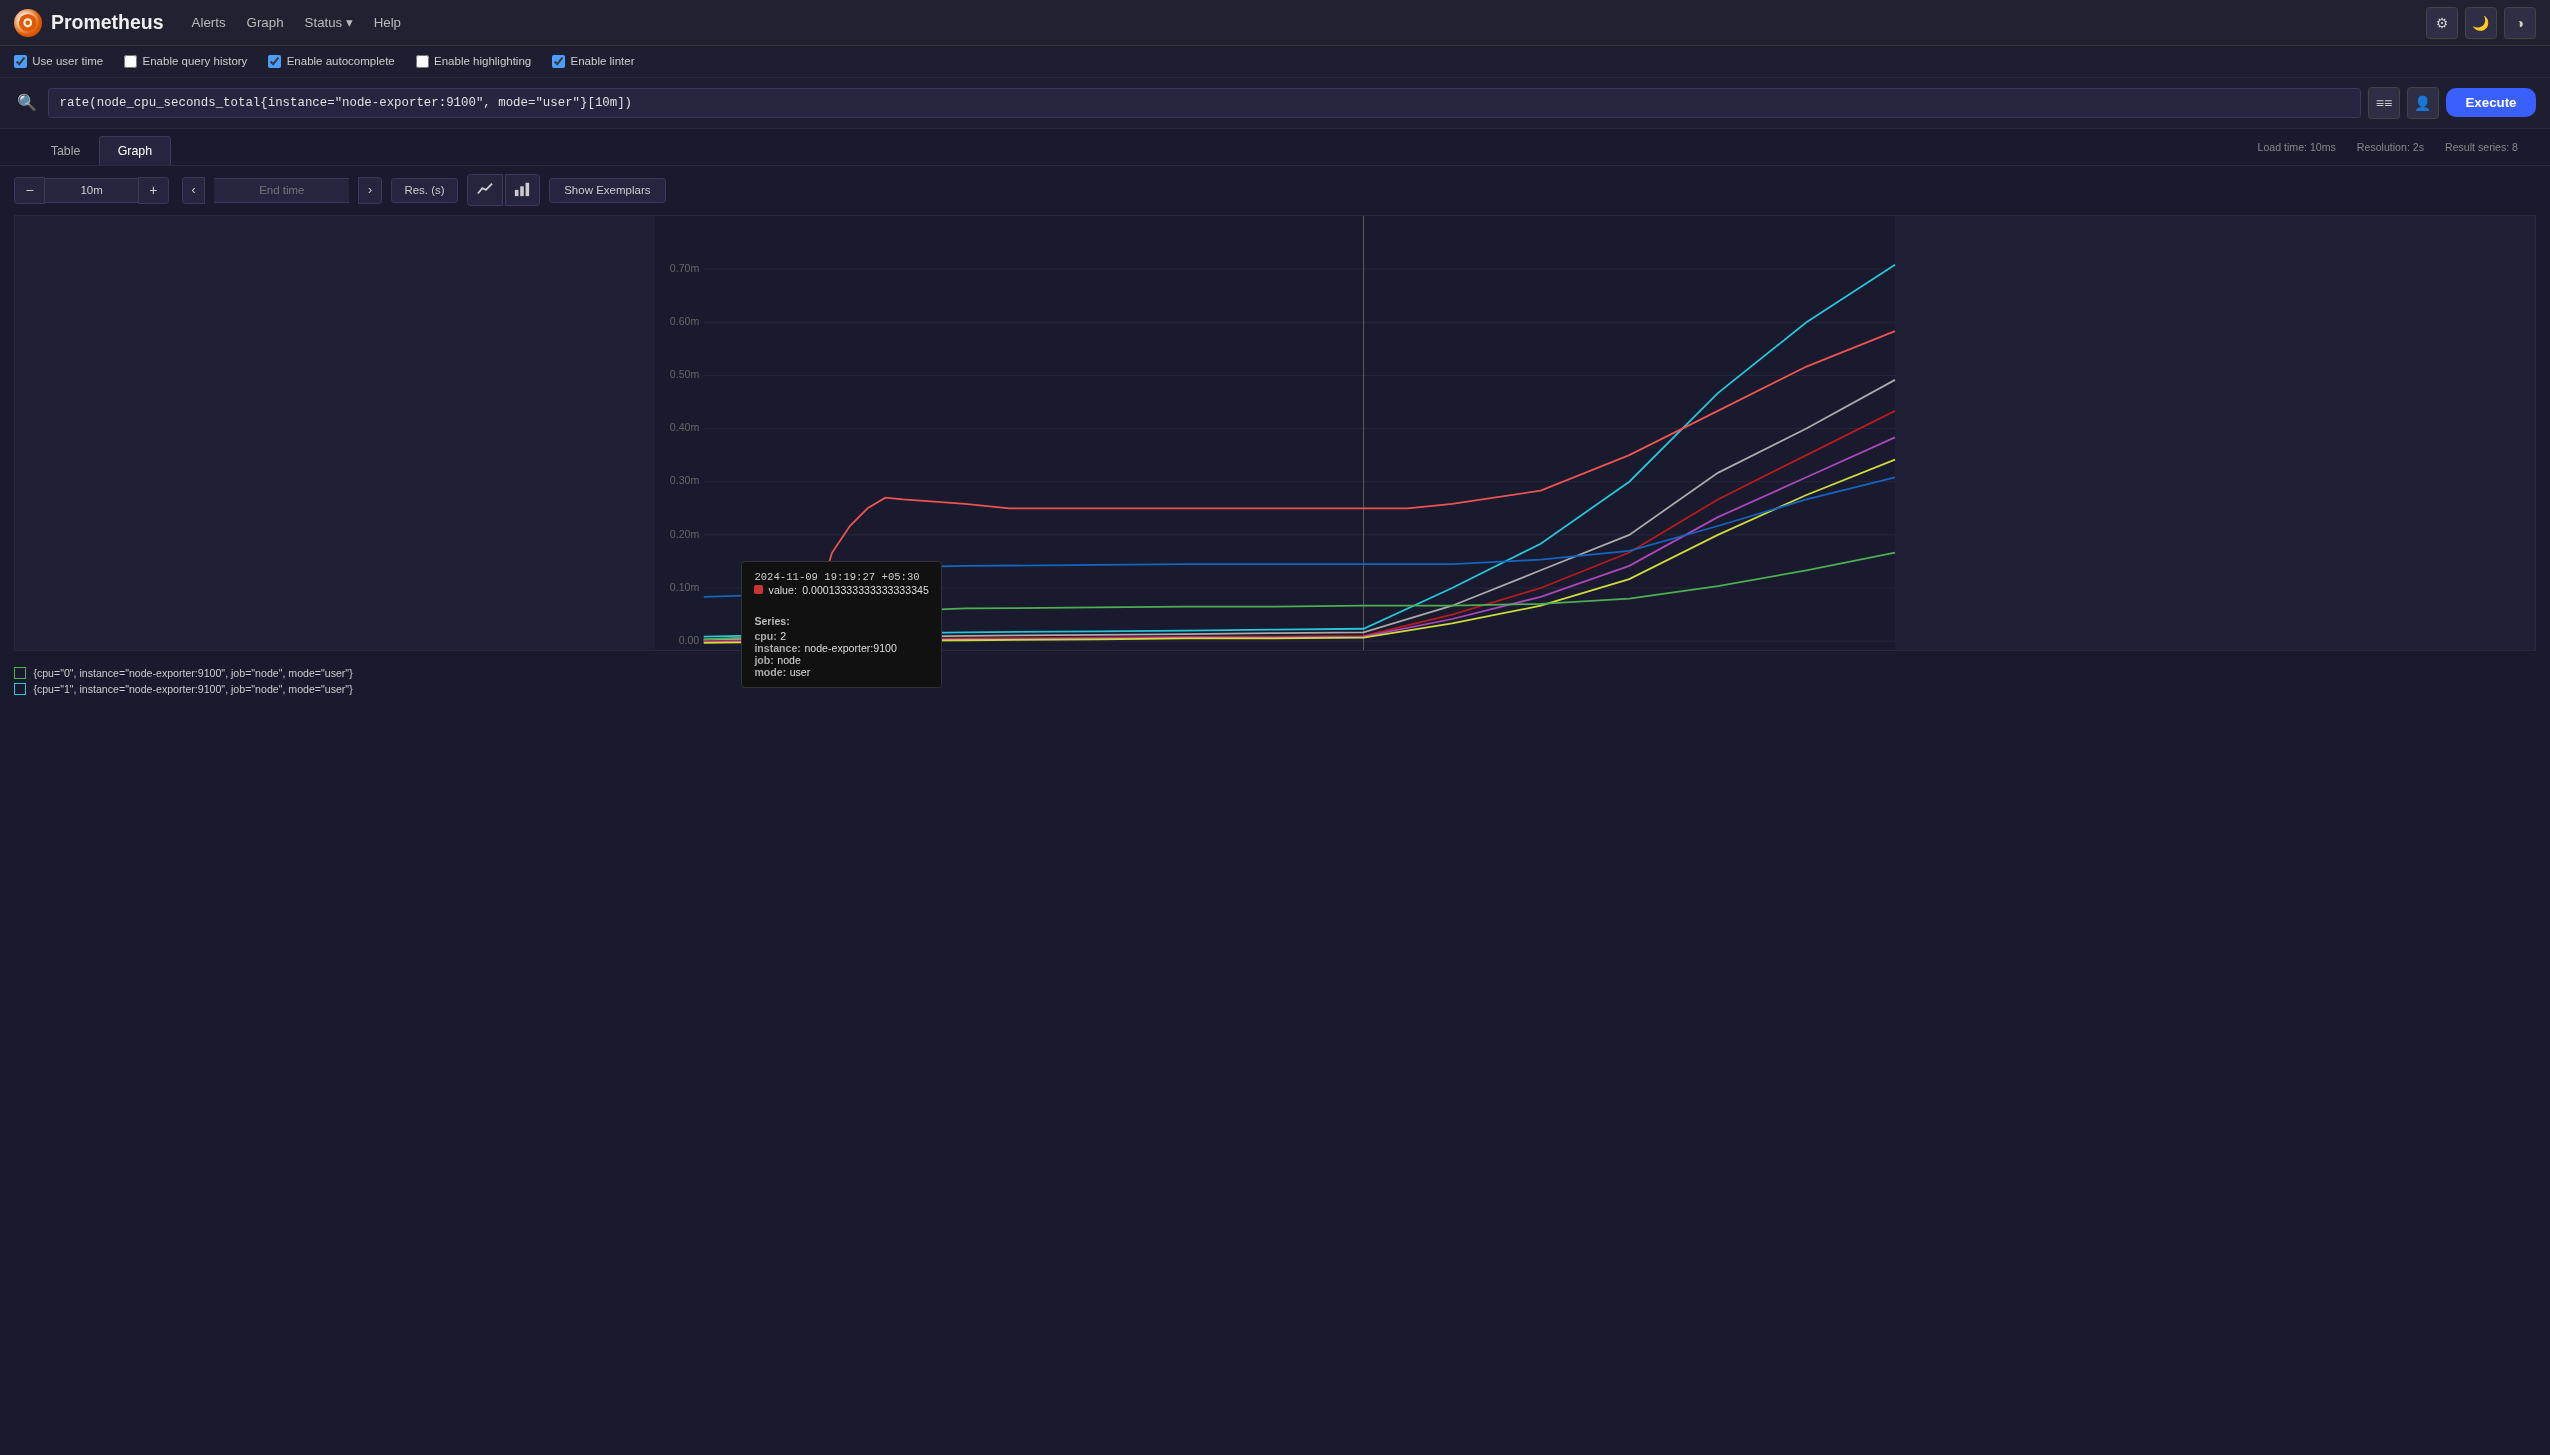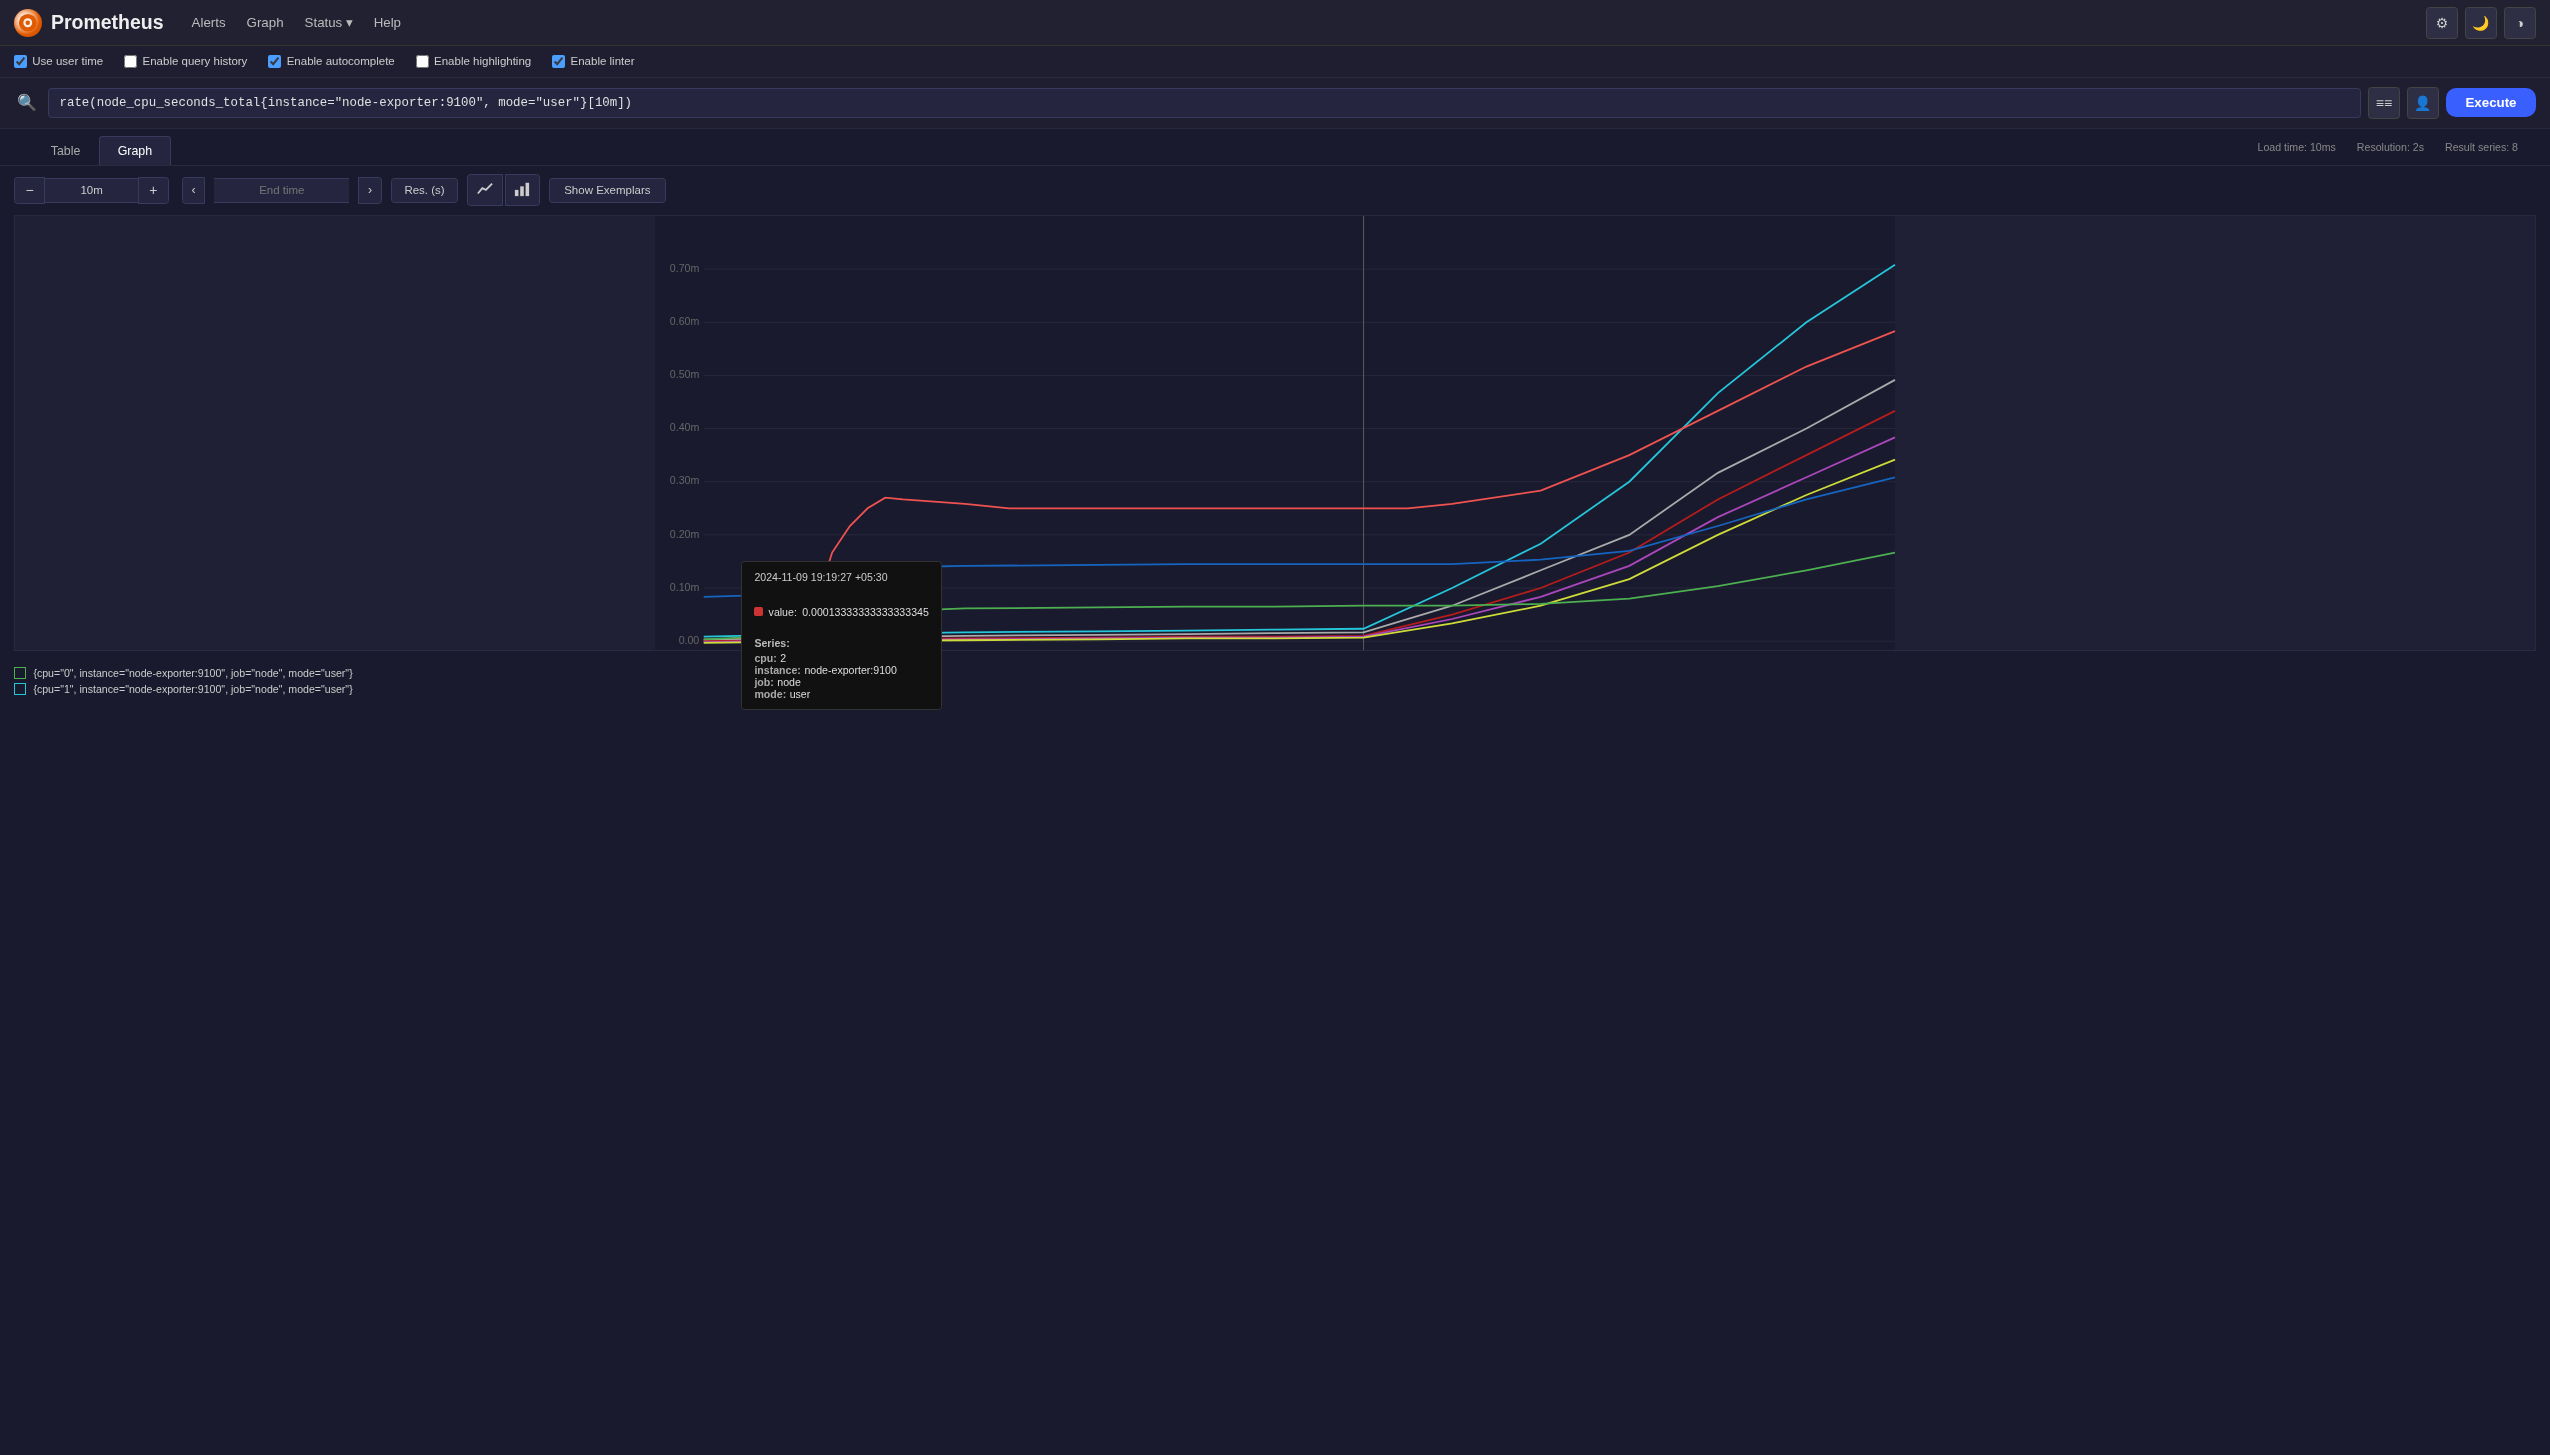"2024-11-09 19:19:27 +05:30" .tooltip-time { font-family: none -> Liberation Mono, monospace; margin-bottom: 23px -> 1px }
